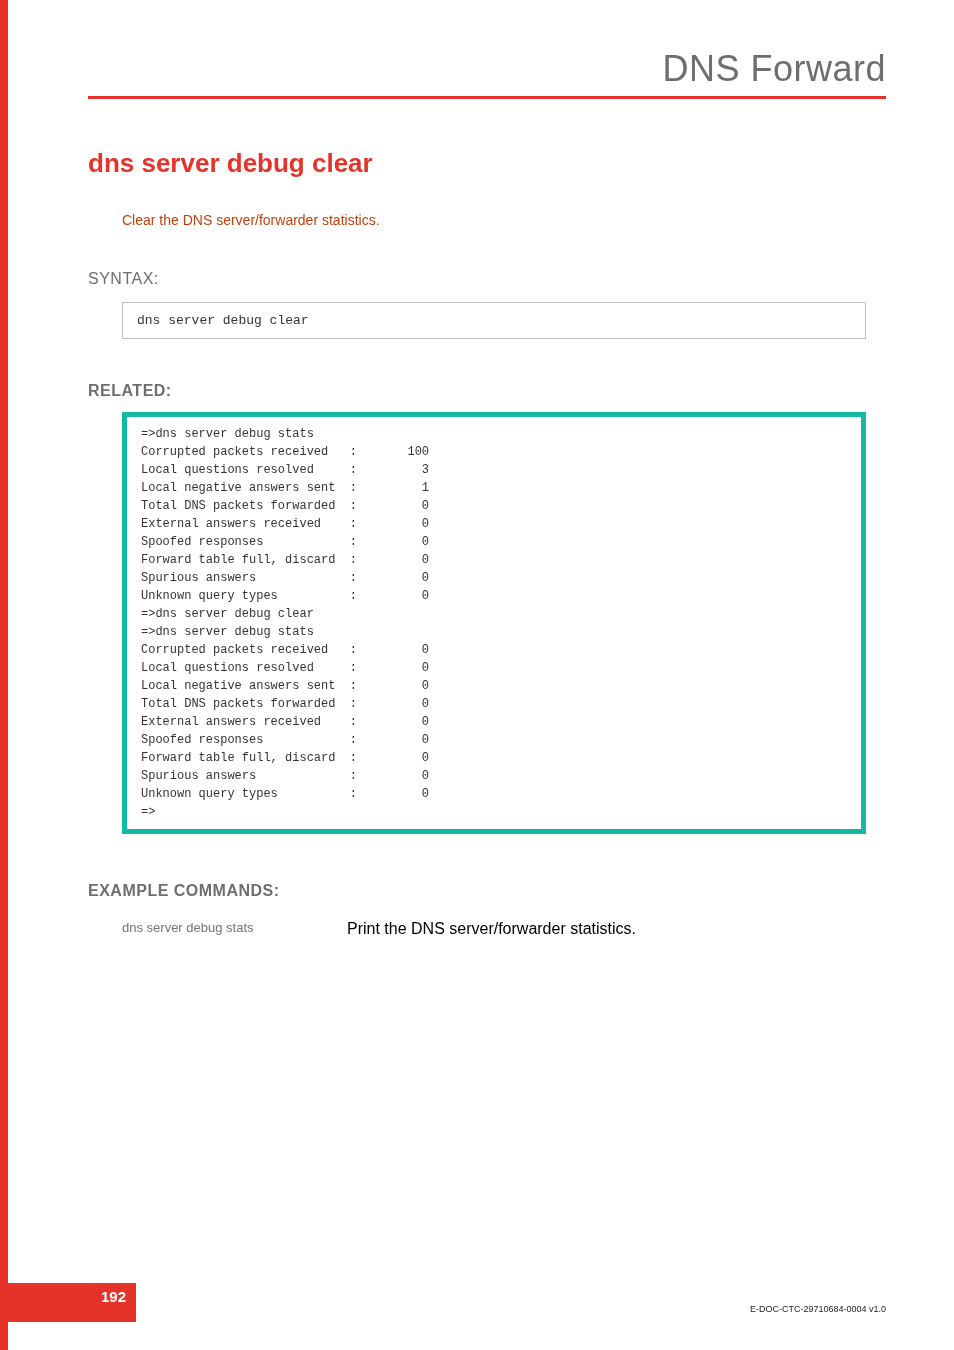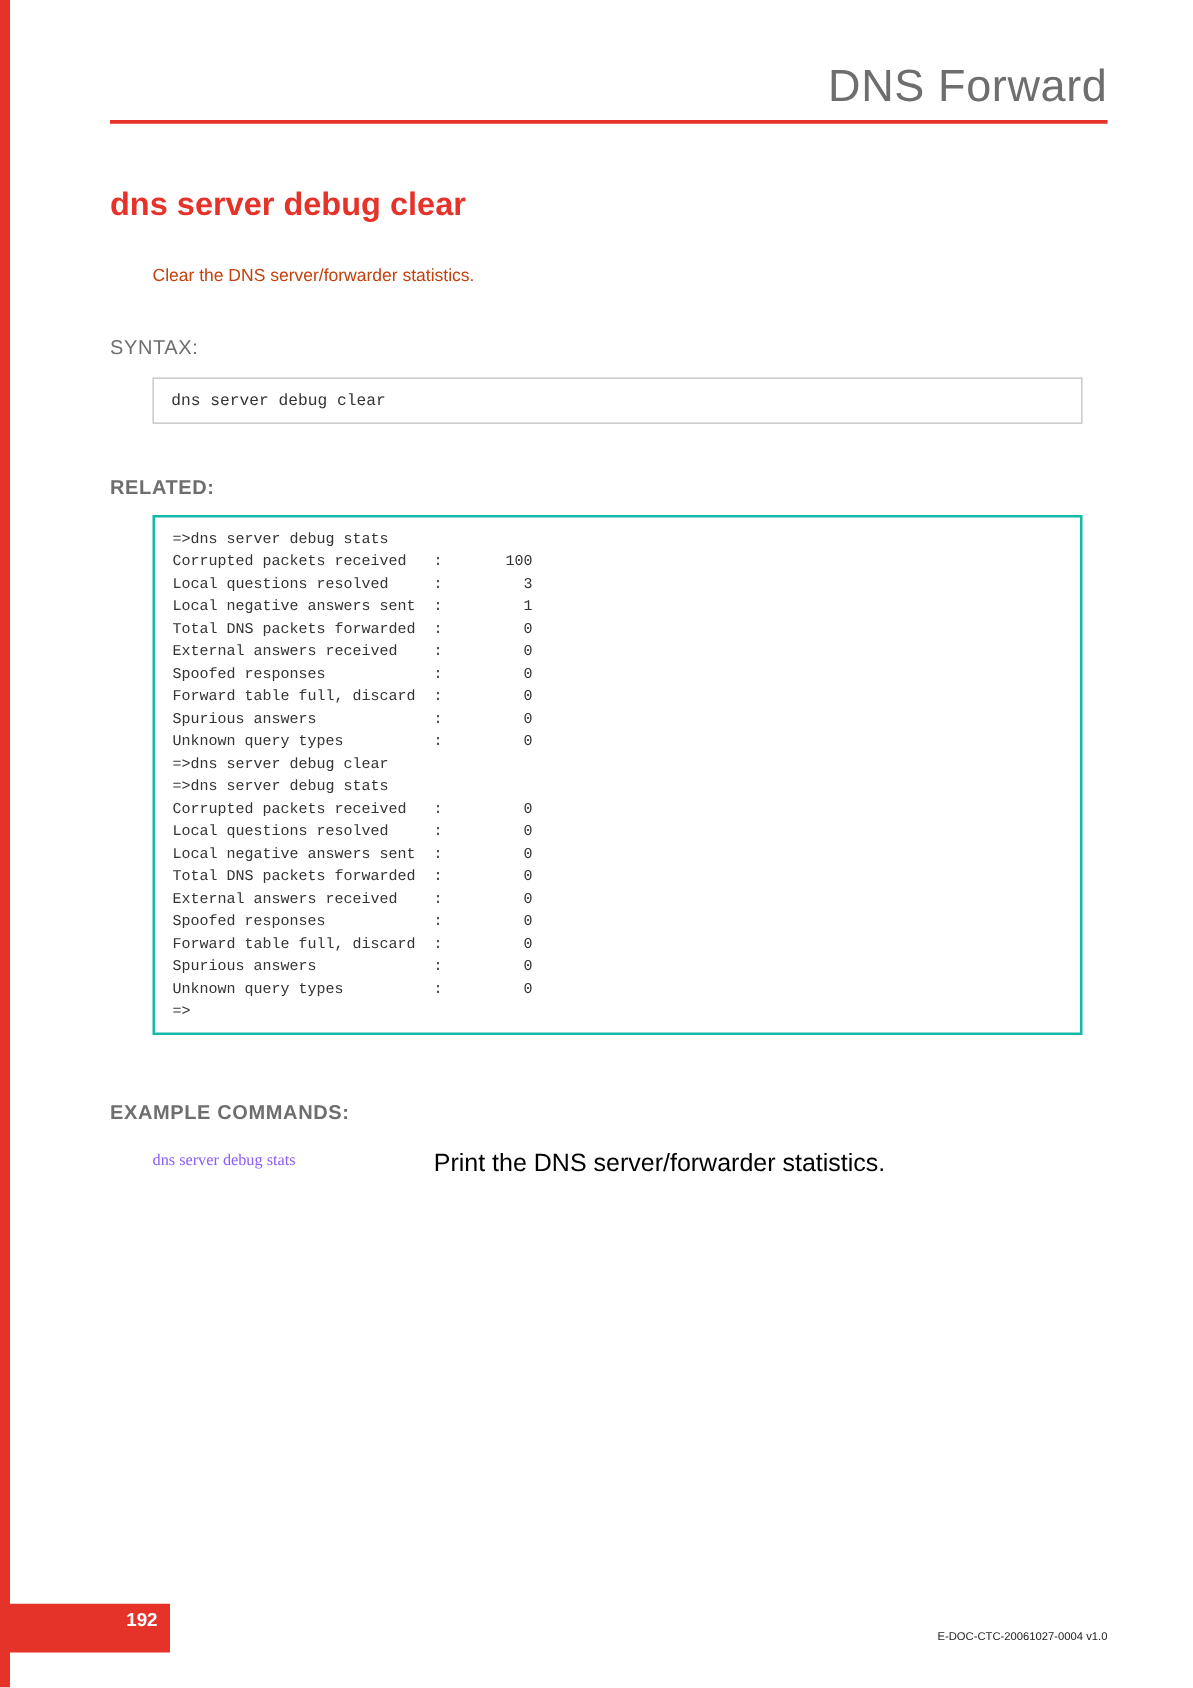"=>dns server debug stats" .example-box { border: 2px solid #14b8a6 -> 5px solid #14b8a6 }
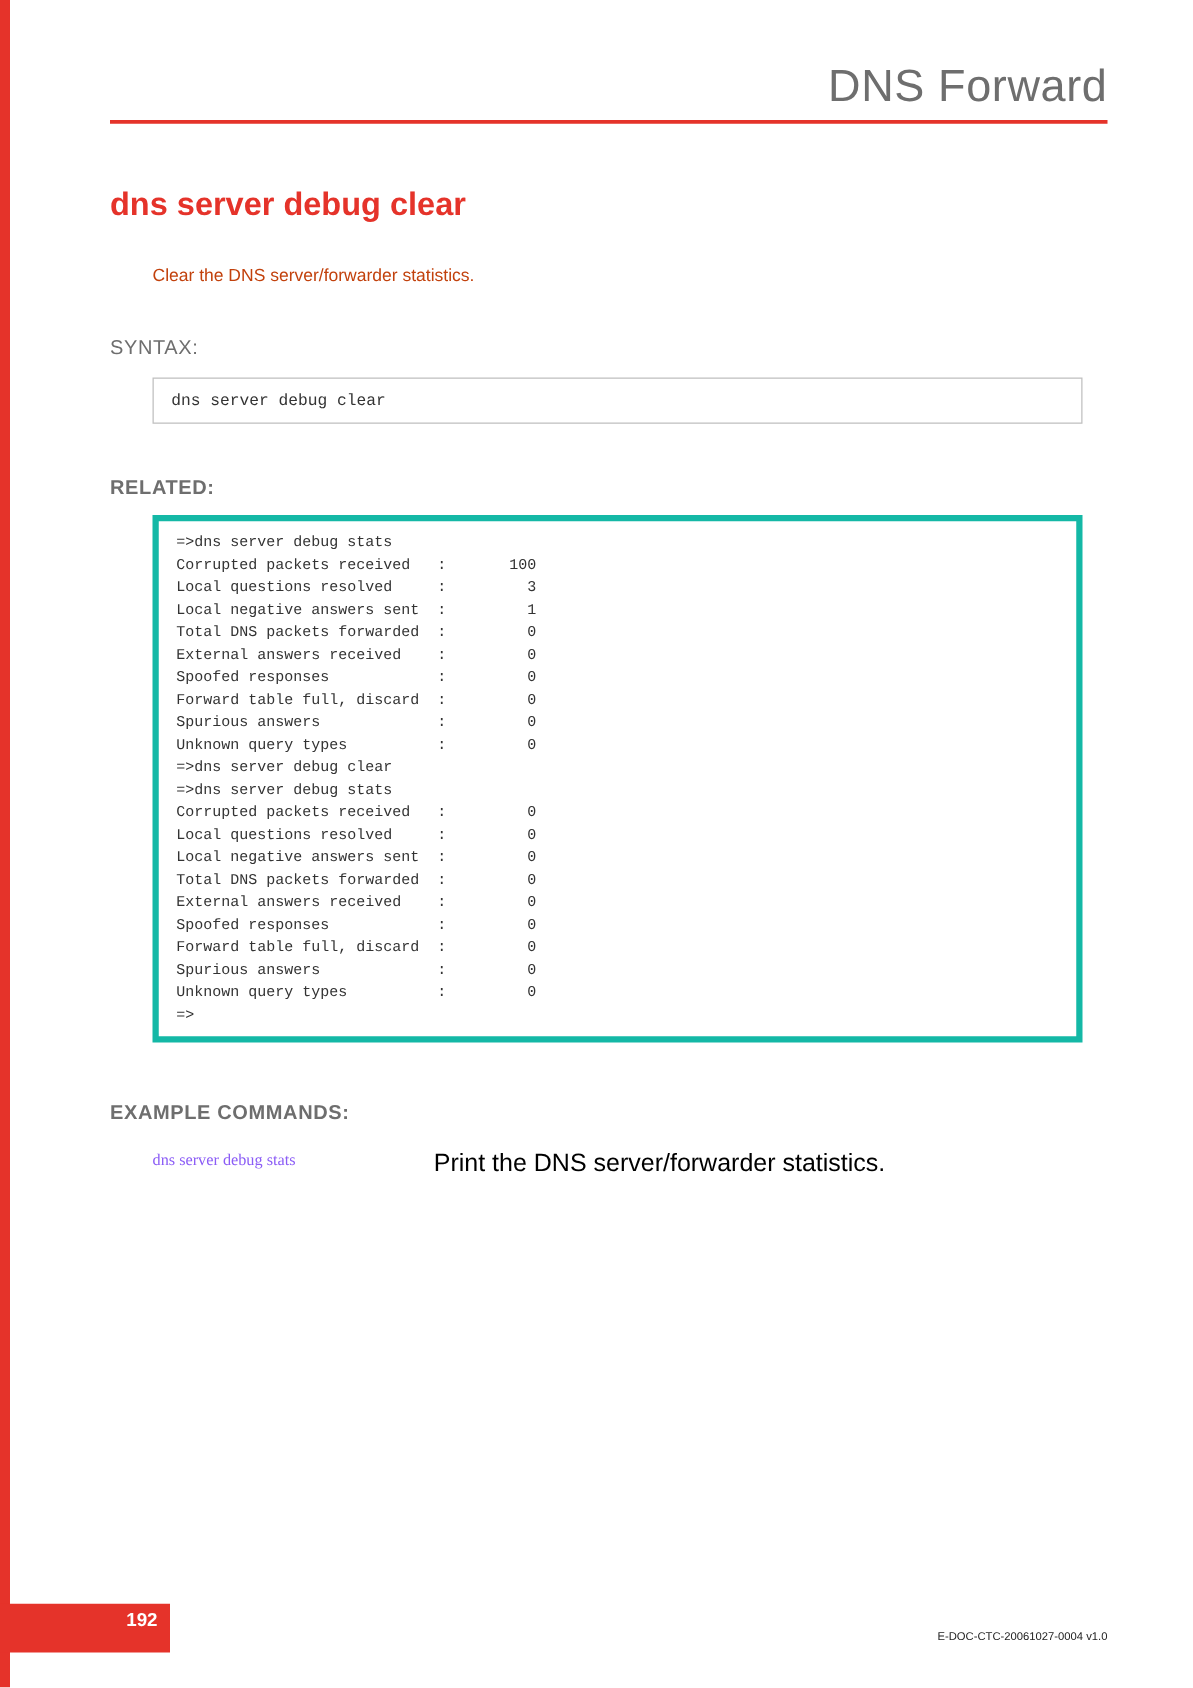"dns server debug stats" .related-cmd { color: #8b5cf6 -> #737373; font-family: Liberation Serif, serif -> none }
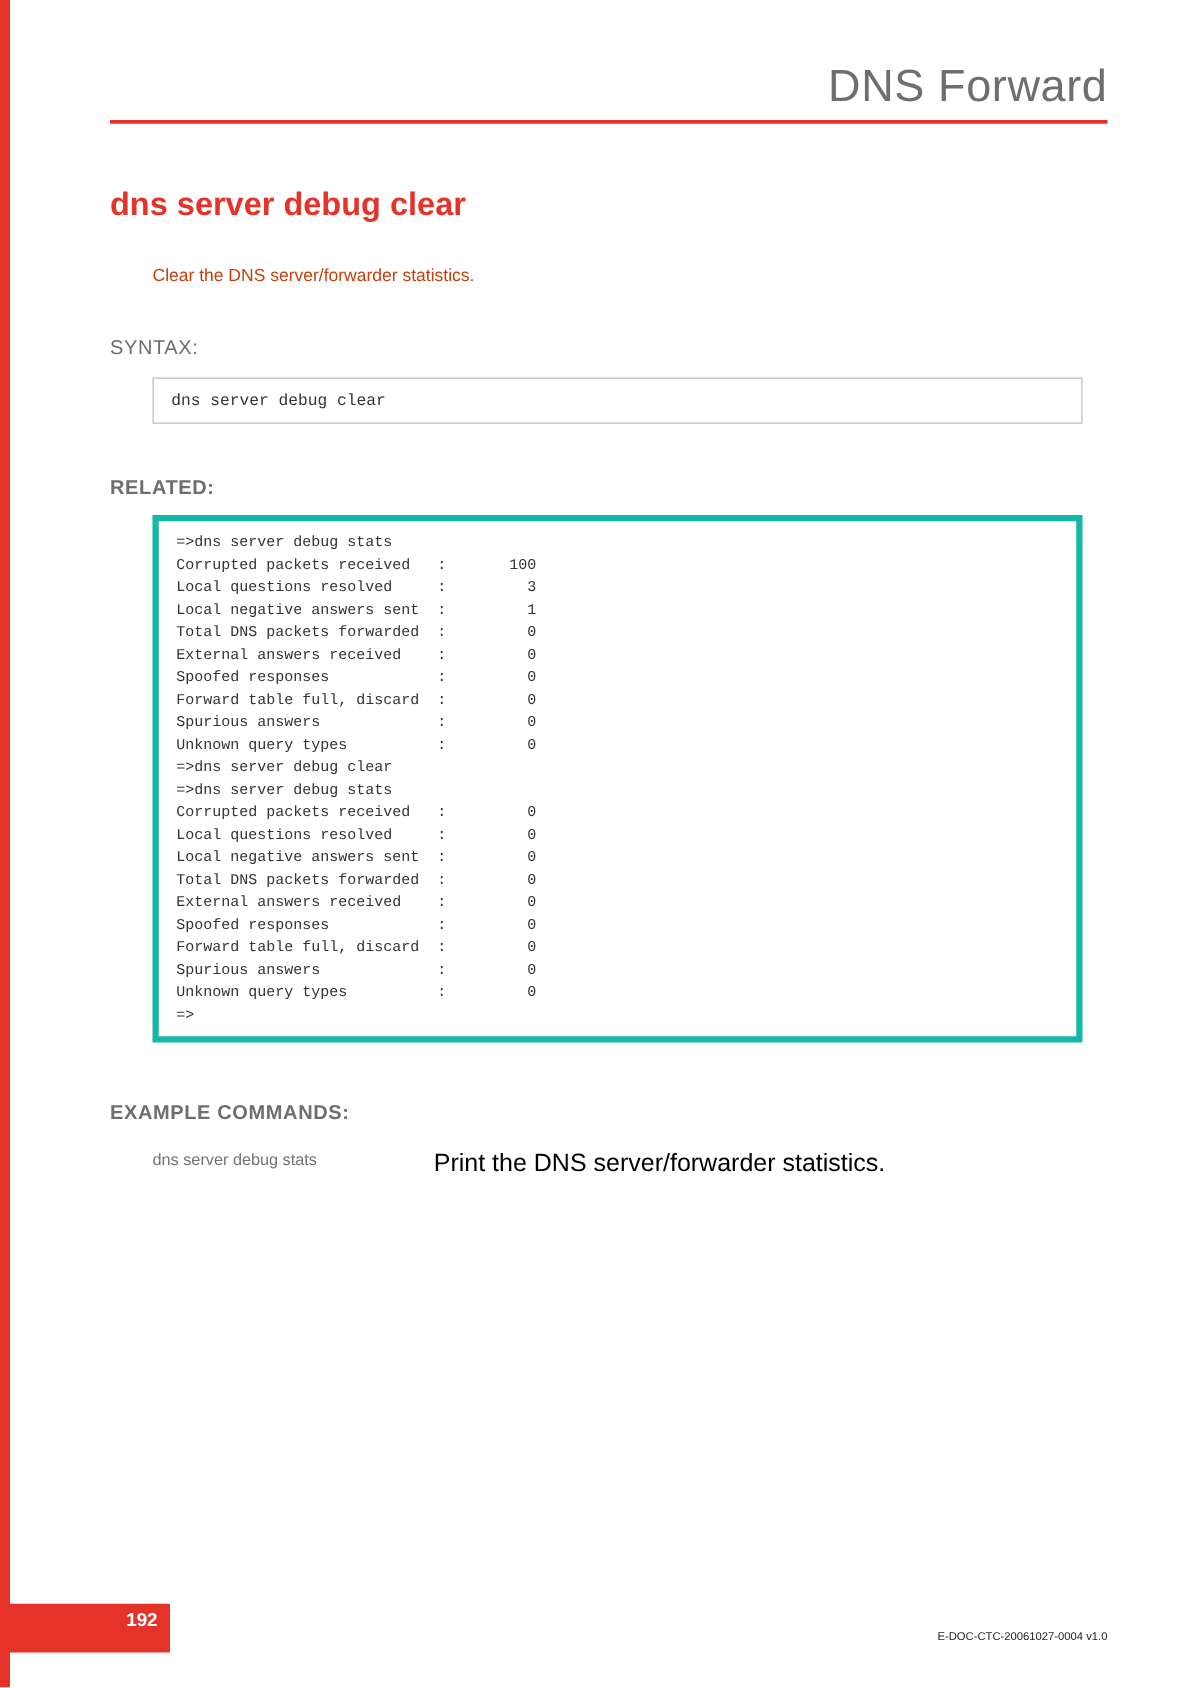"Print the DNS server/forwarder" .related-desc { font-size: 20px -> 16px }
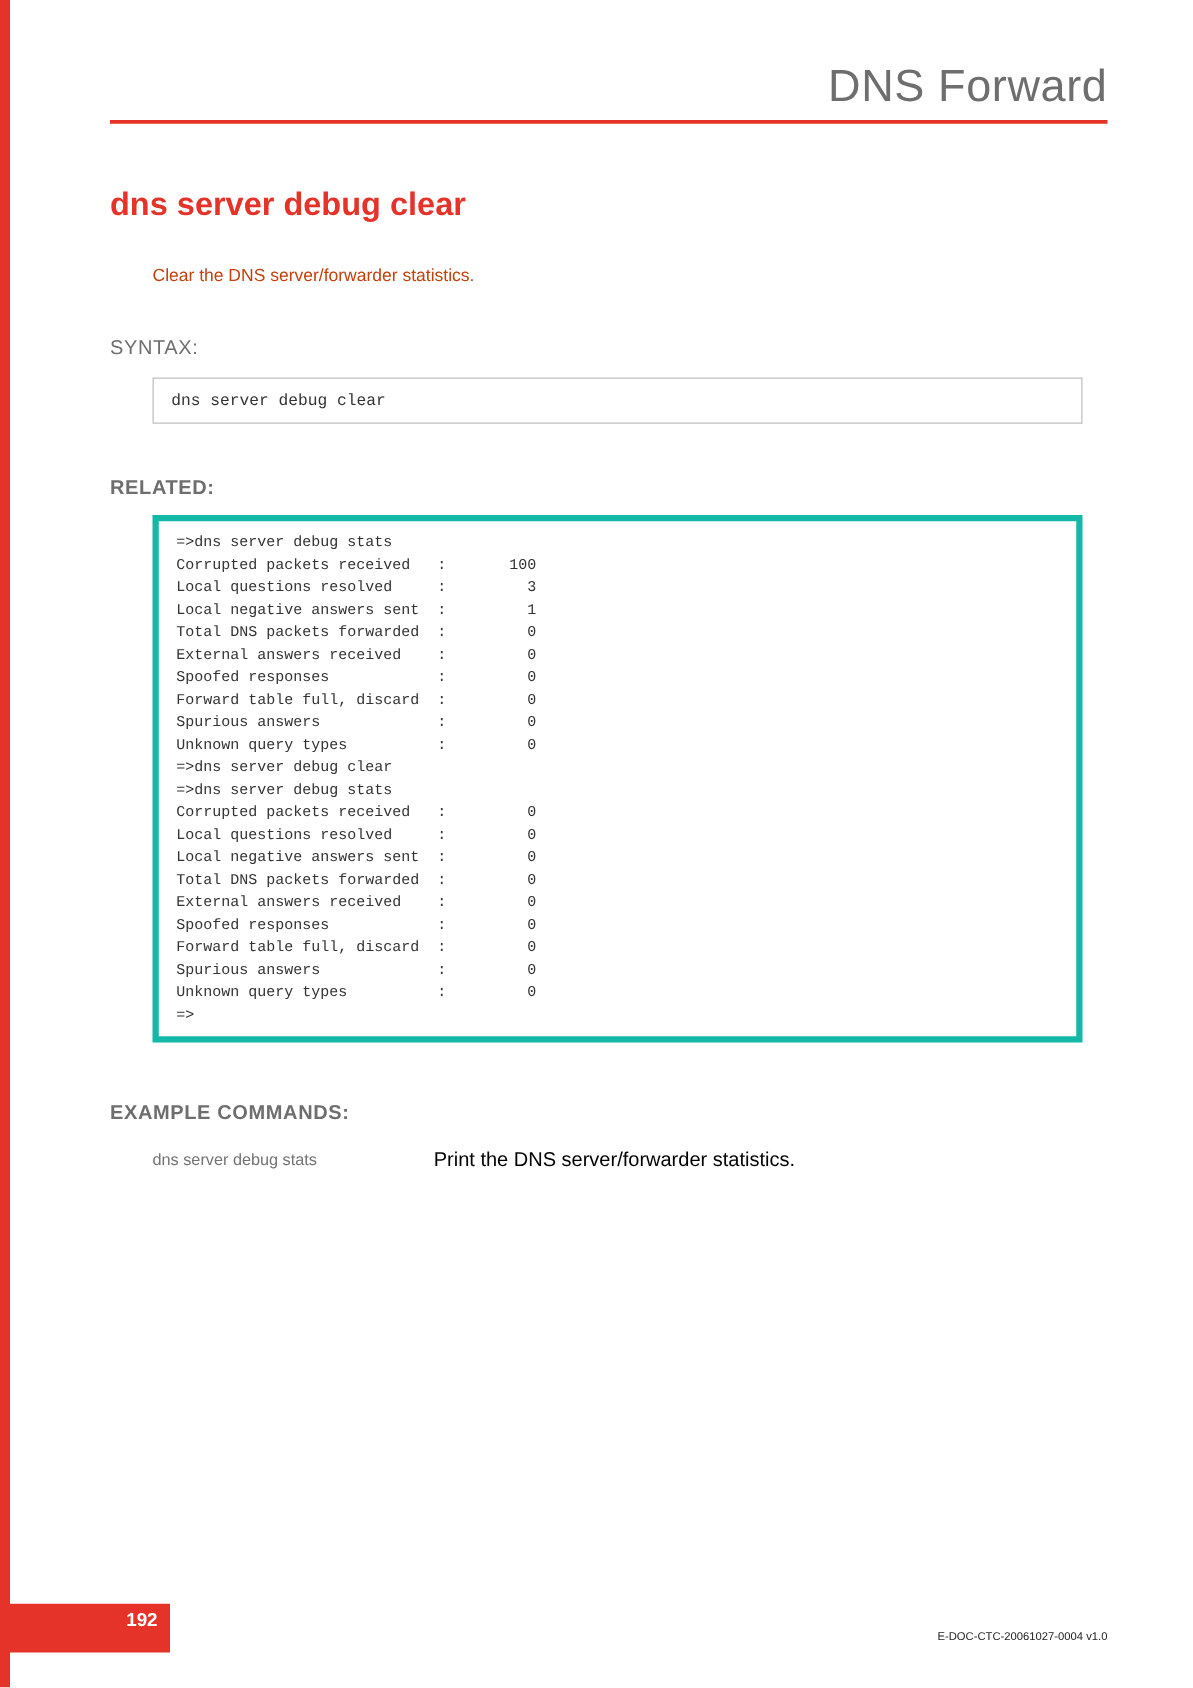"E-DOC-CTC-20061027-0004 v1.0" div.docid { text: E-DOC-CTC-20061027-0004 -> E-DOC-CTC-29710684-0004 }
